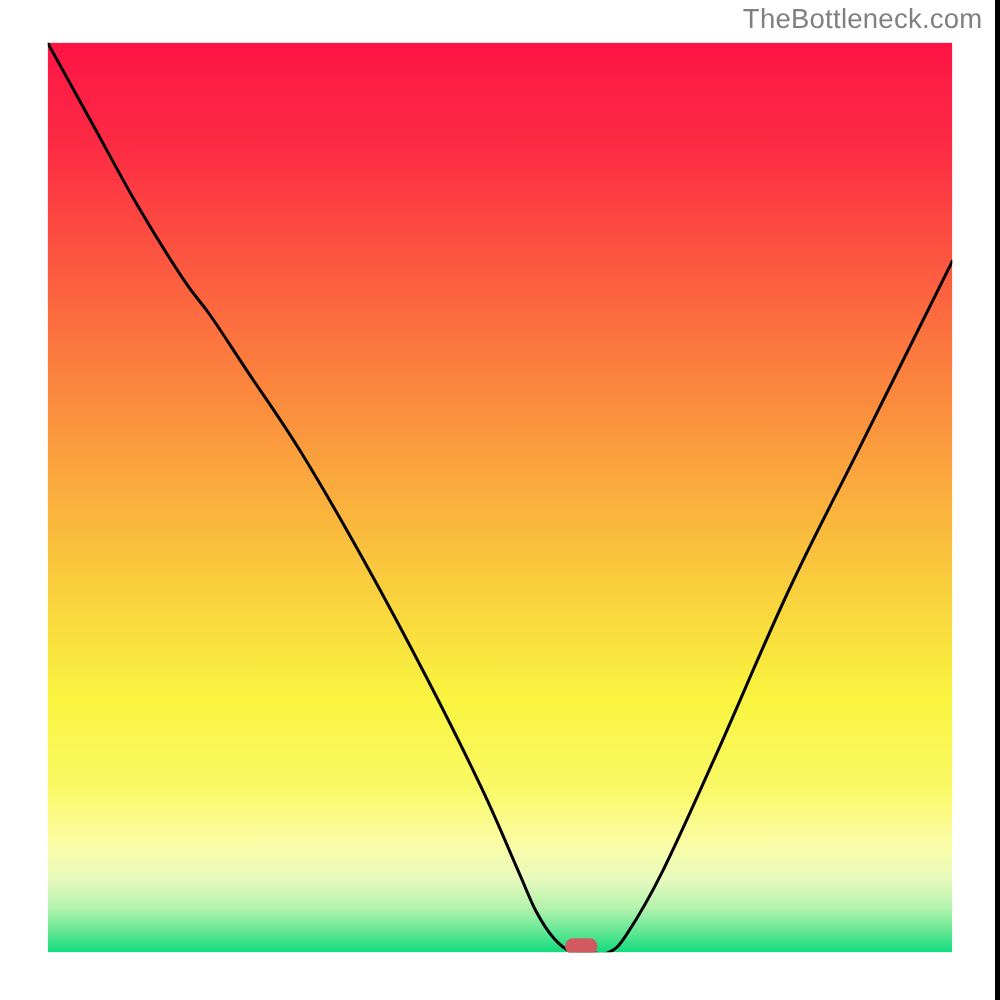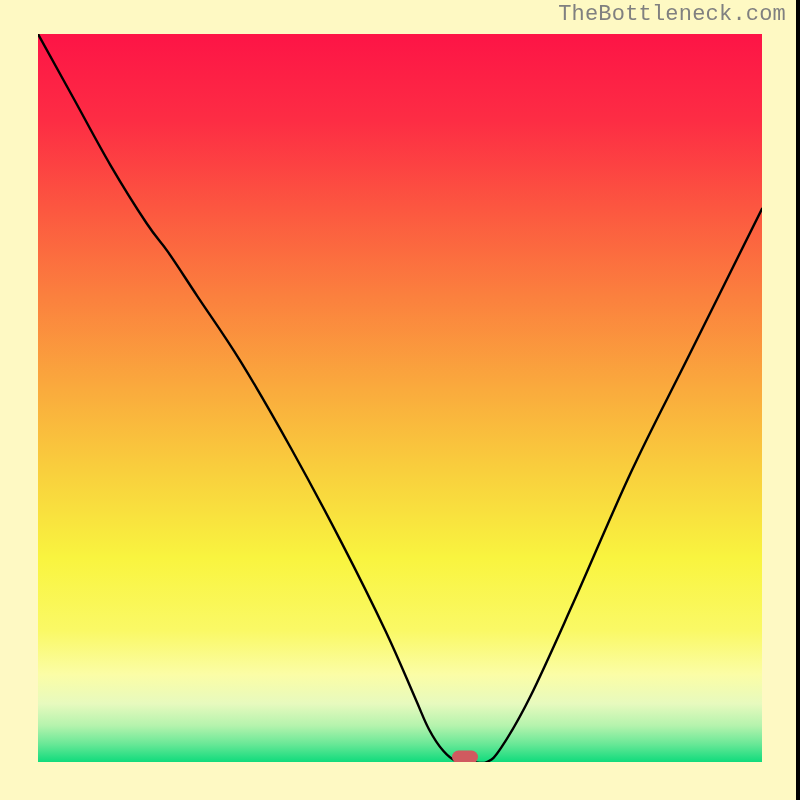"TheBottleneck.com" .chart-container { background: #fef9c3 -> #ffffff; font-family: Liberation Mono, monospace -> none }
